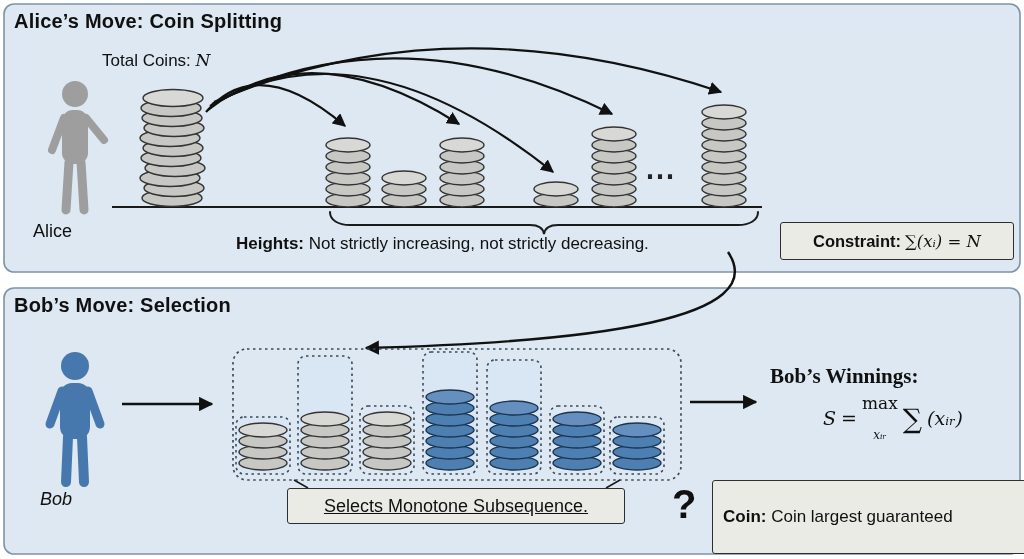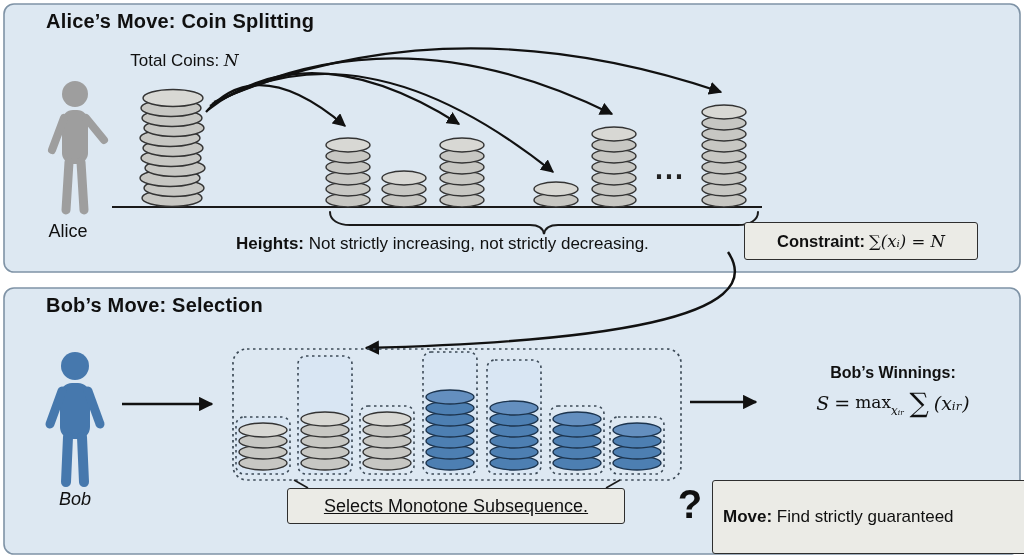"Alice’s Move: Coin Splitting" .title { margin-left: 32px -> none }
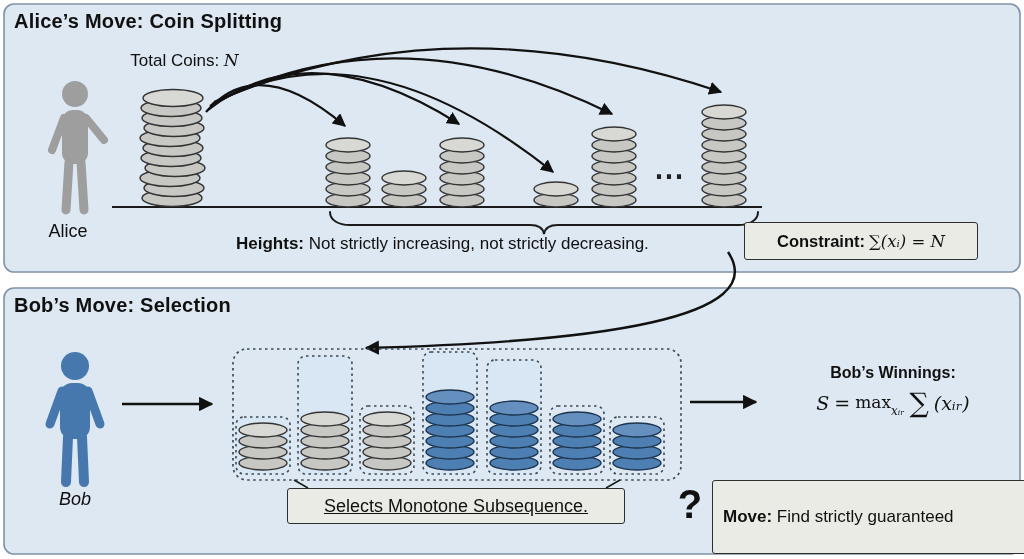"Total Coins: N" .center { text-align: center -> none }
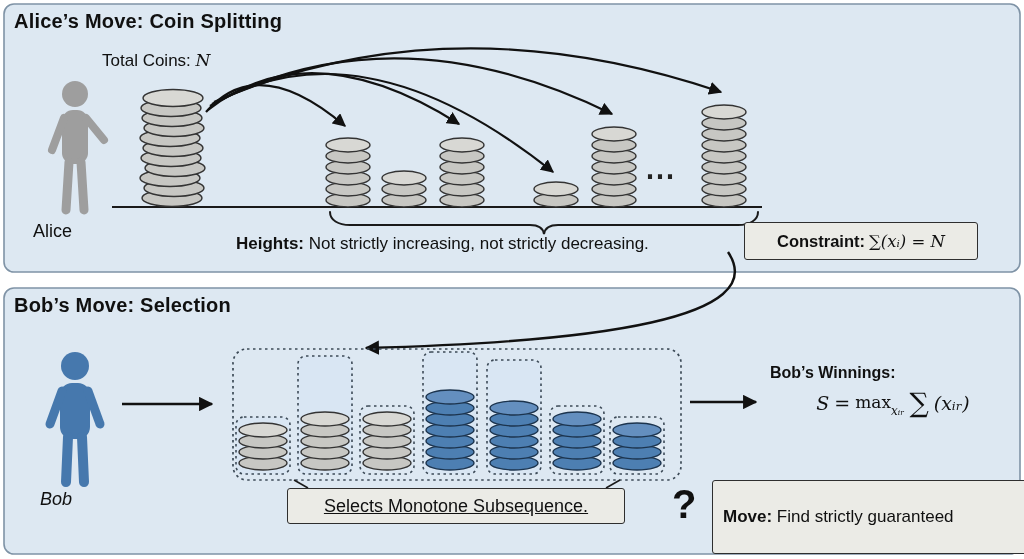"Constraint:" div.box { left: 744px -> 780px }
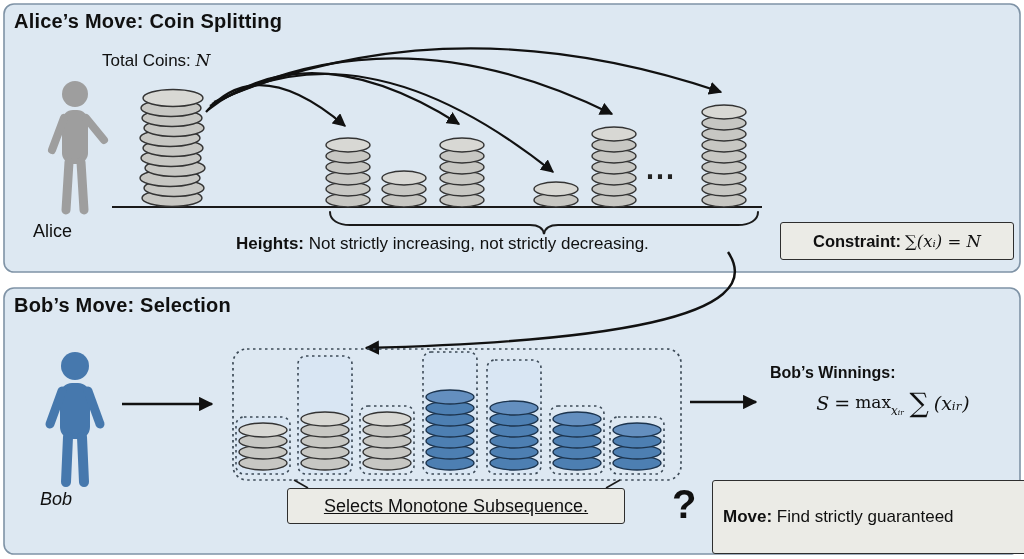"Bob’s Winnings:" div.bold { font-family: none -> Liberation Serif, serif; font-size: 16px -> 21px }
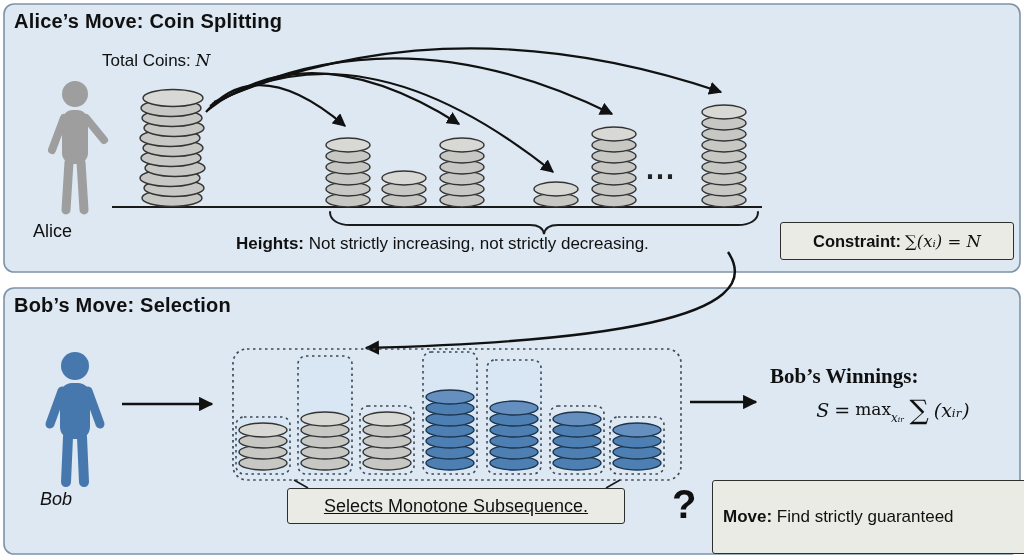"max" .stackmax { flex-direction: none -> column }
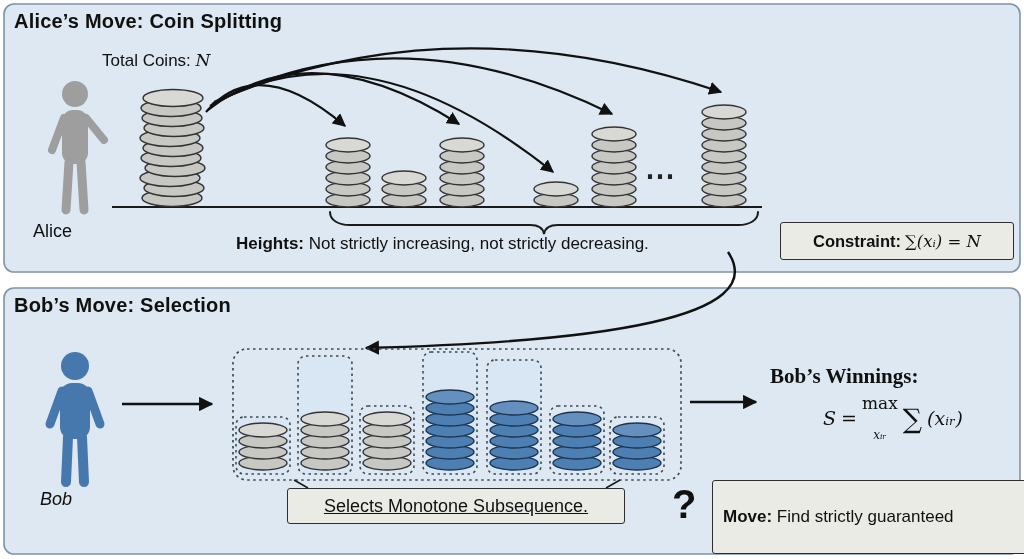"Move:" span.bold { text: Move -> Coin }
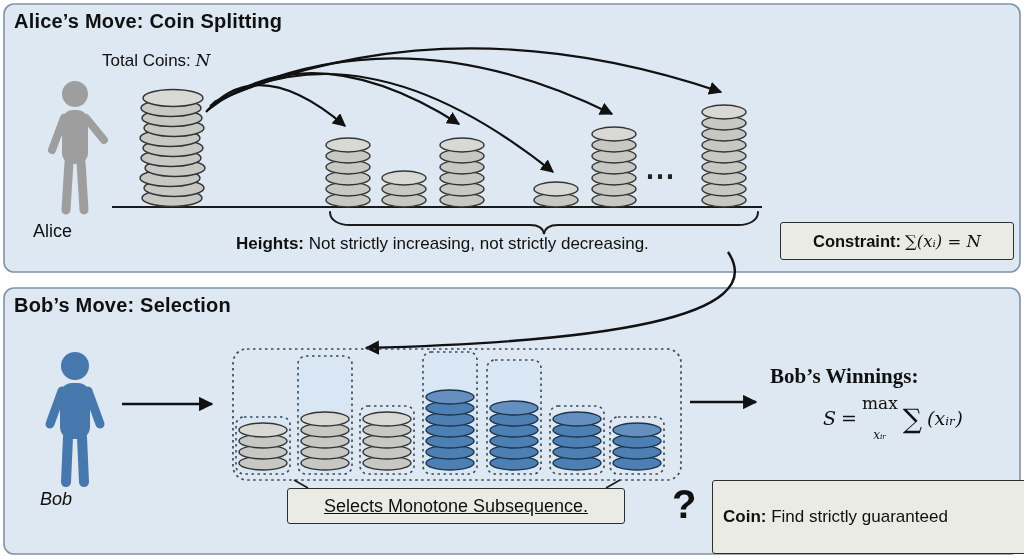"Find strictly guaranteed" span { text: Find strictly -> Coin largest }
